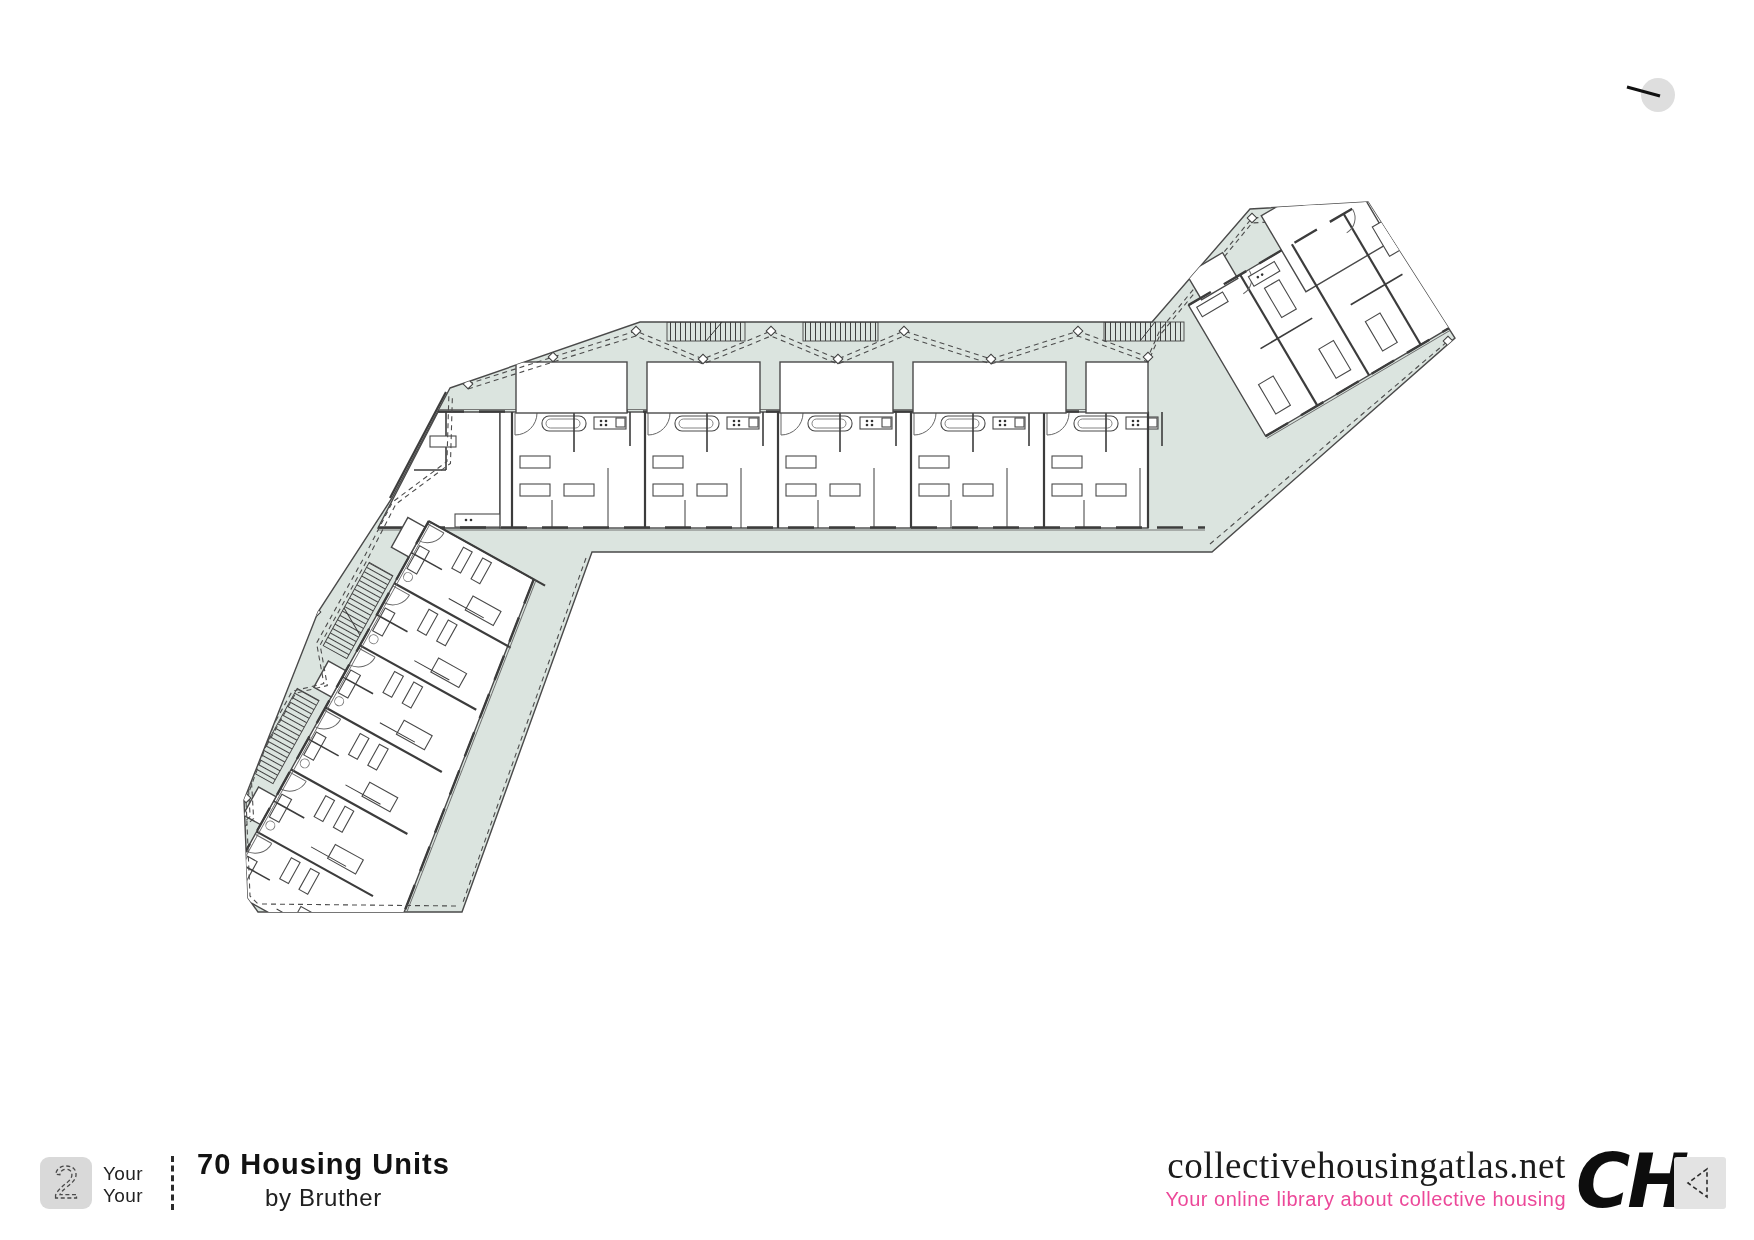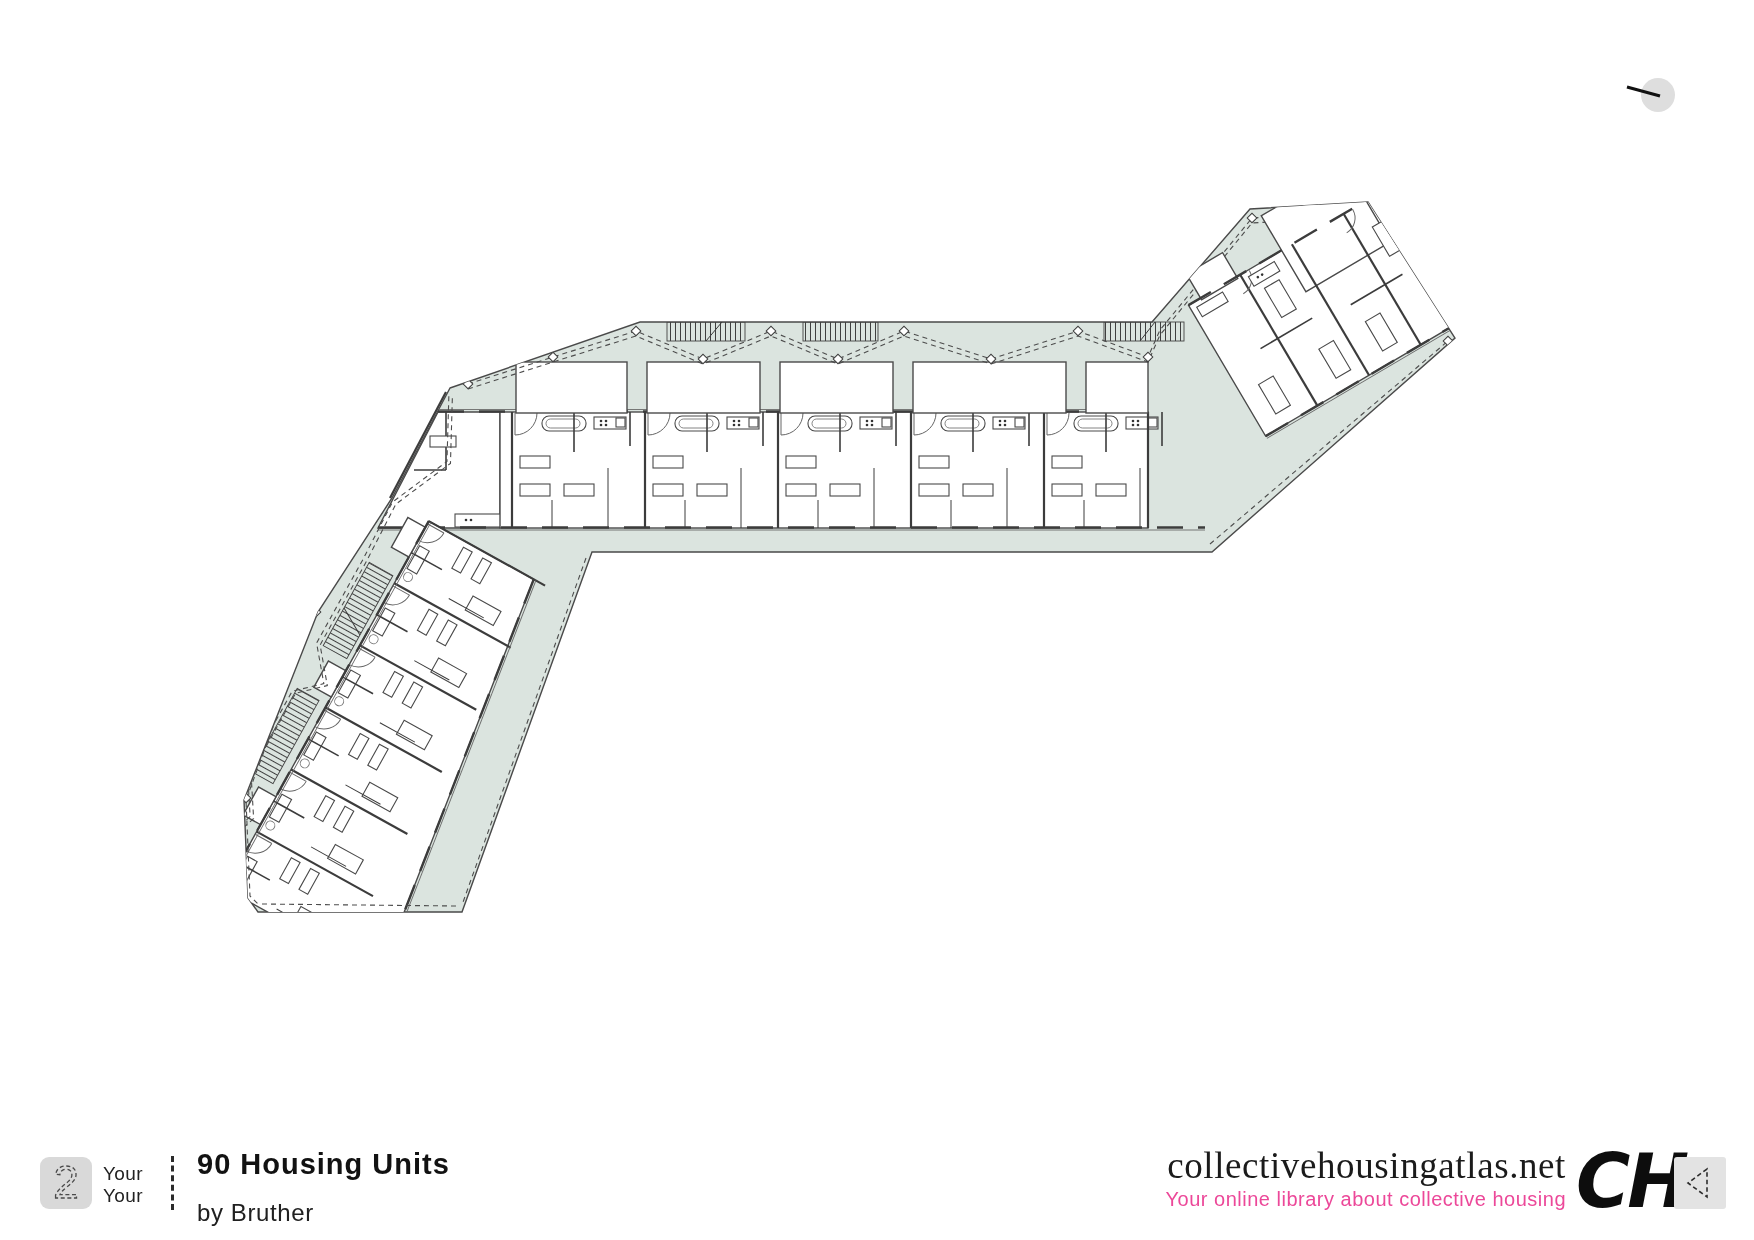"90 Housing Units" div { text: 90 -> 70 }
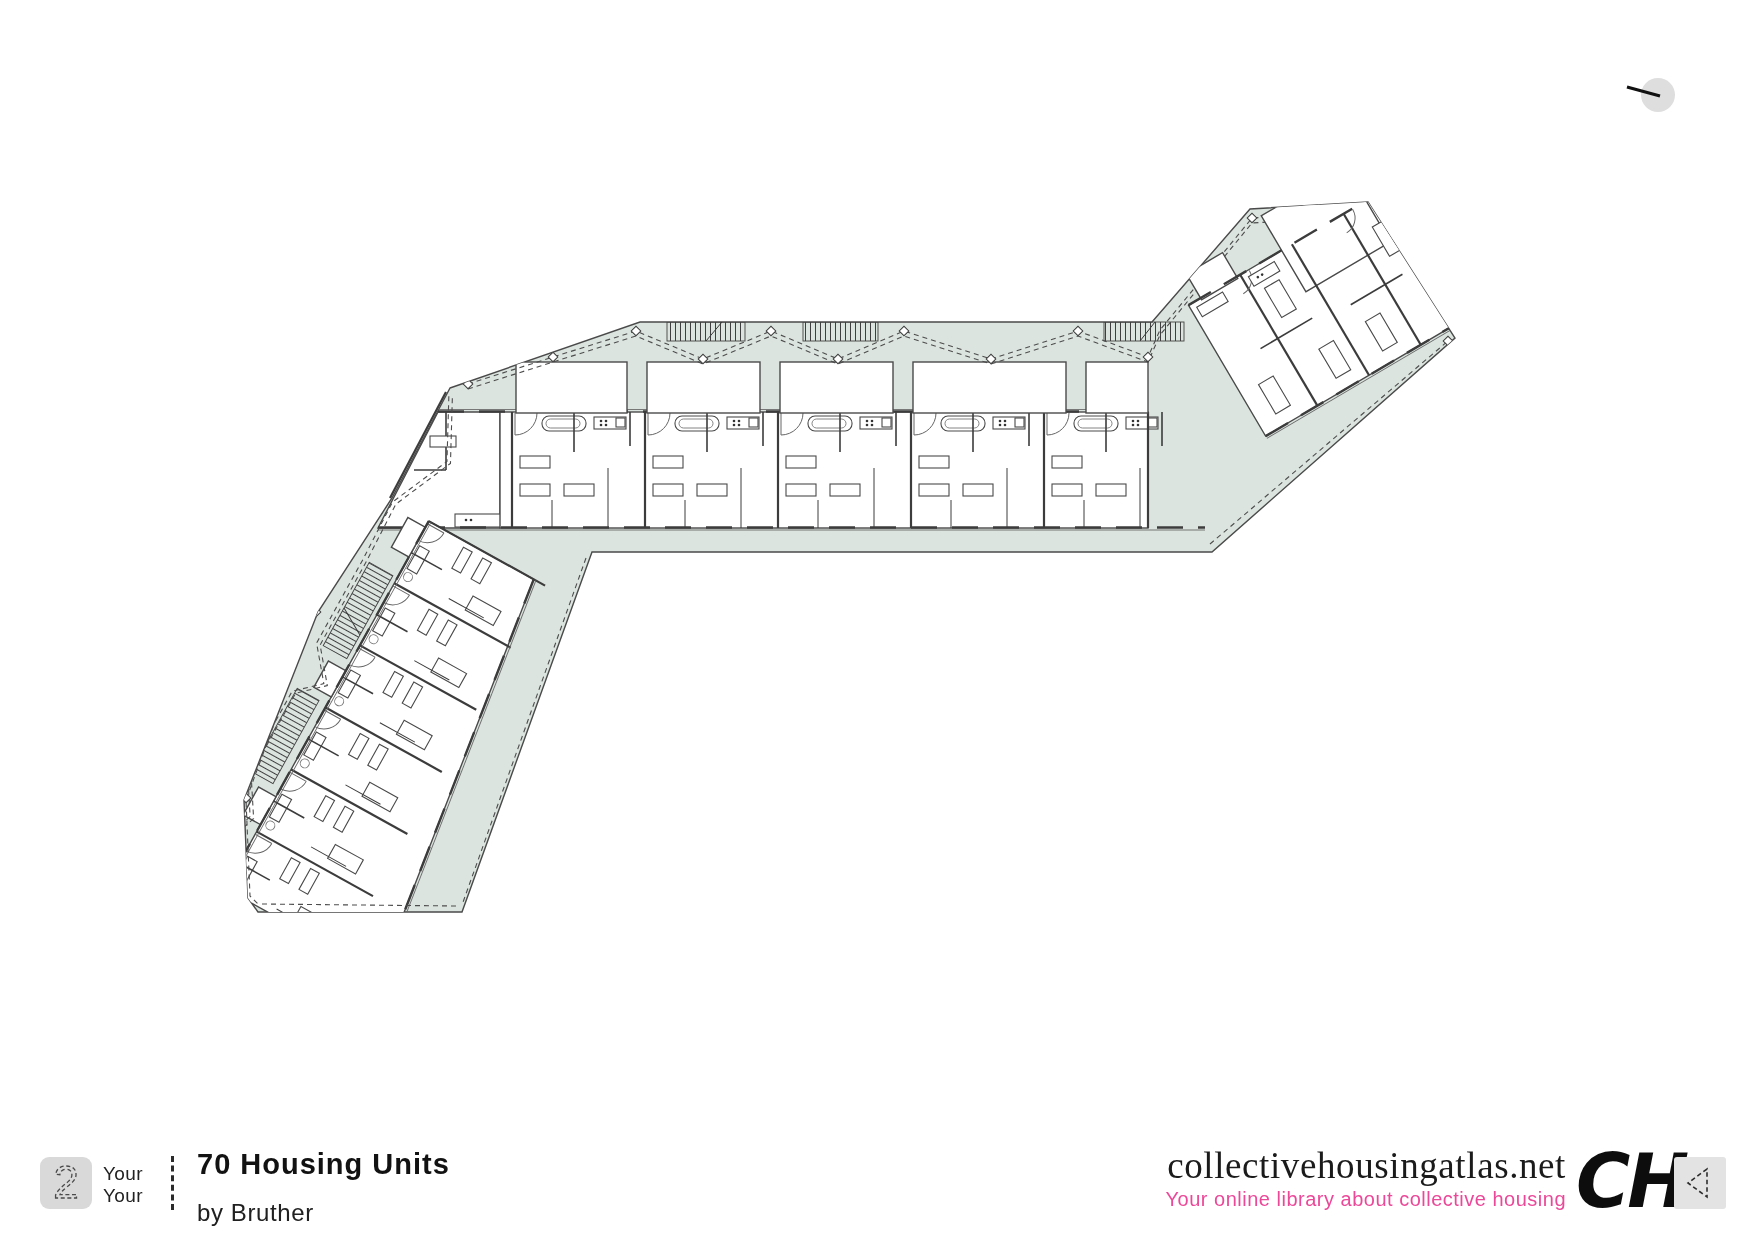"by Bruther" #project-byline { margin-top: 18px -> 3px; text-align: none -> center }
